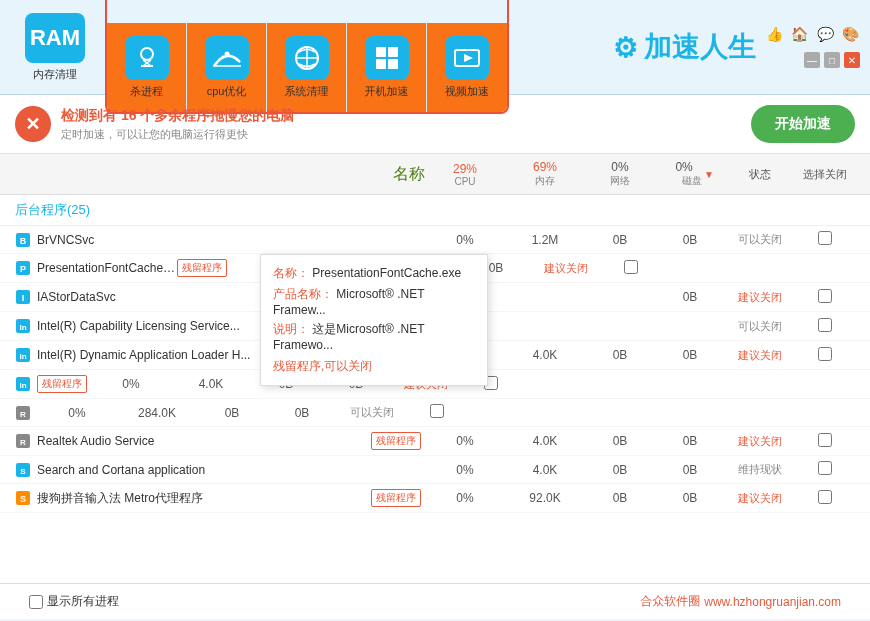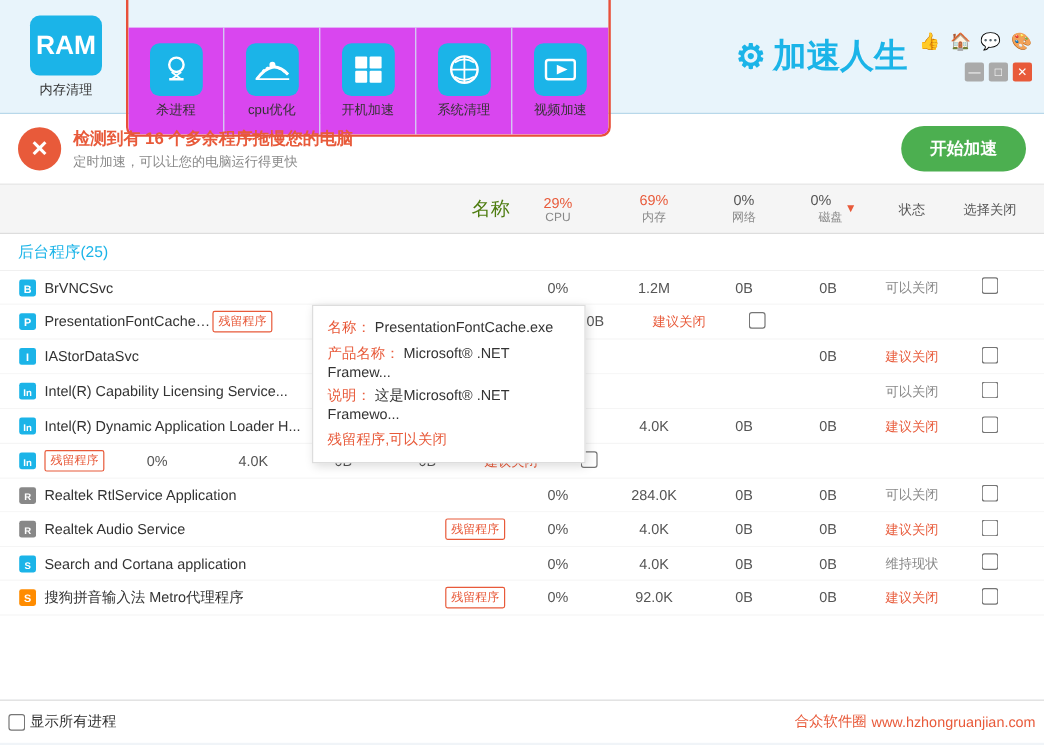"杀进程" .nav-tab { background: #d946ef -> #f97316 }
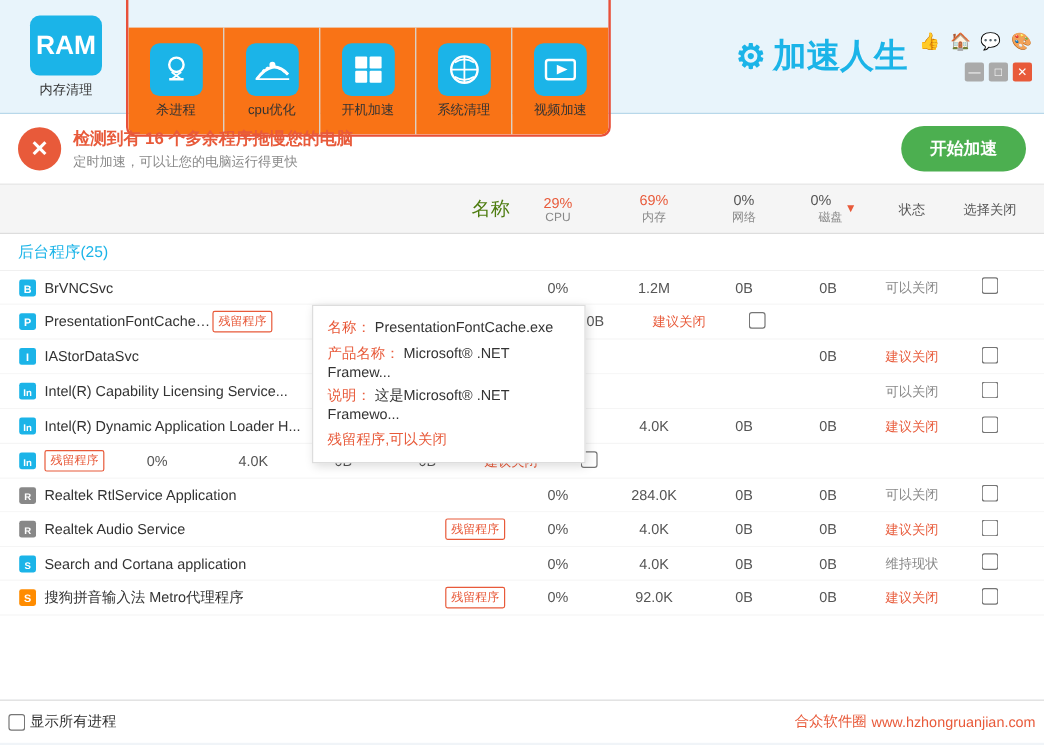"开机加速" div.nav-tab { order: before "系统清理" -> after "系统清理" }
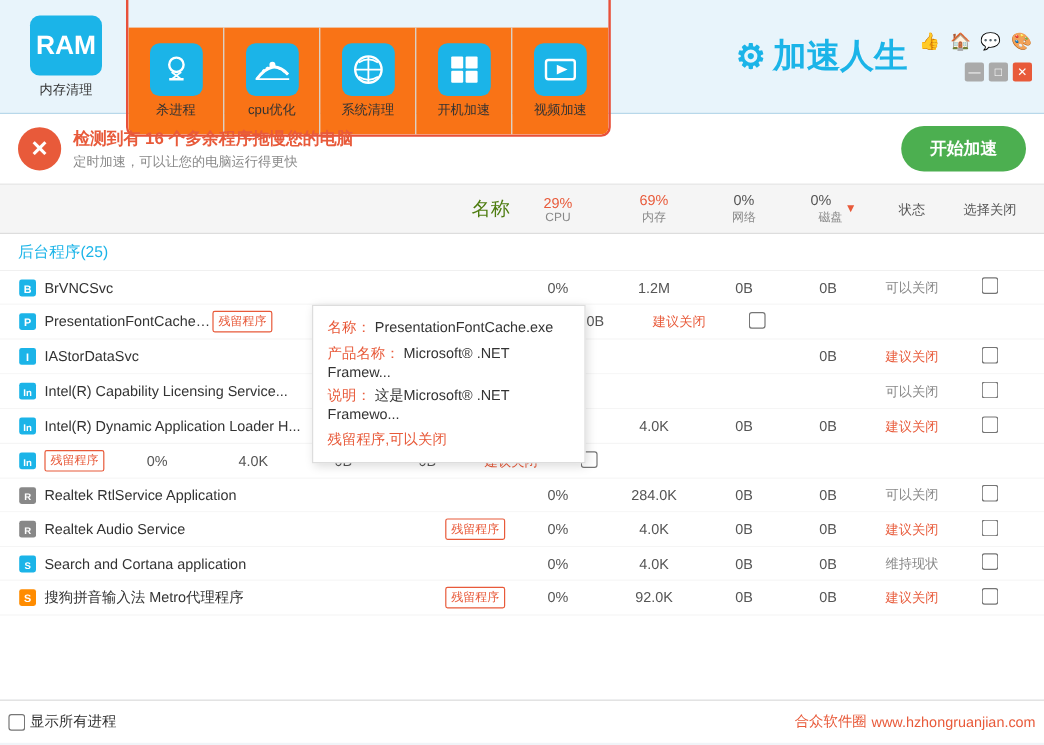"Realtek RtlService Application" div.proc-name { html: <div>Realtek RtlService Application</div> -> none }
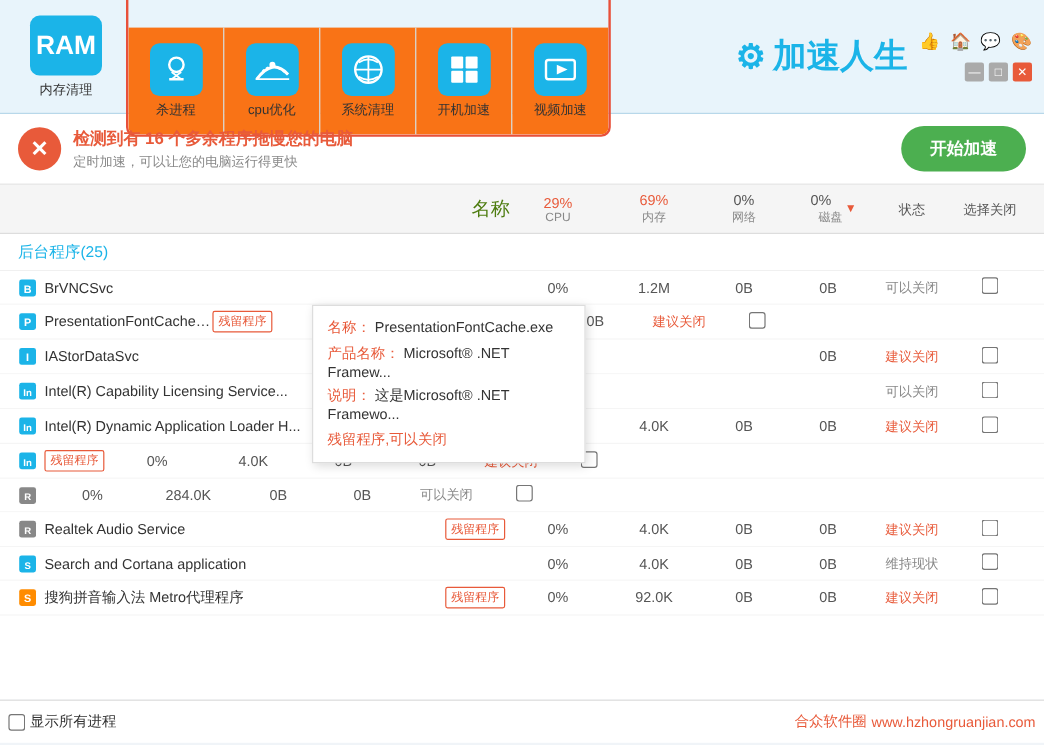"显示所有进程" .bottom-bar { padding: 6px 7px -> 6px 29px }
